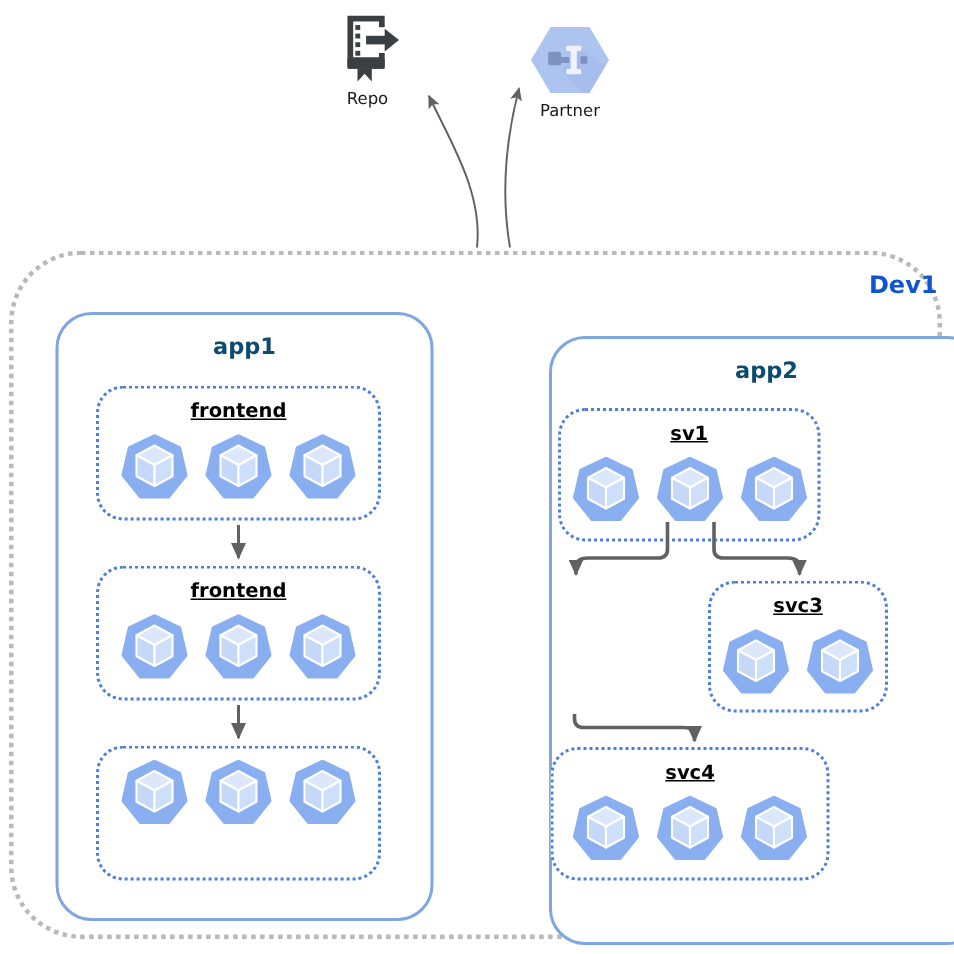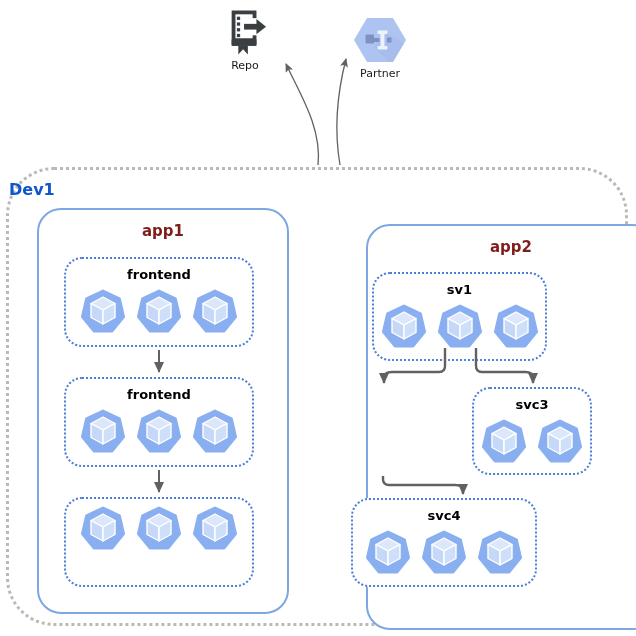"Dev1" .dev-label { text-align: left -> right }
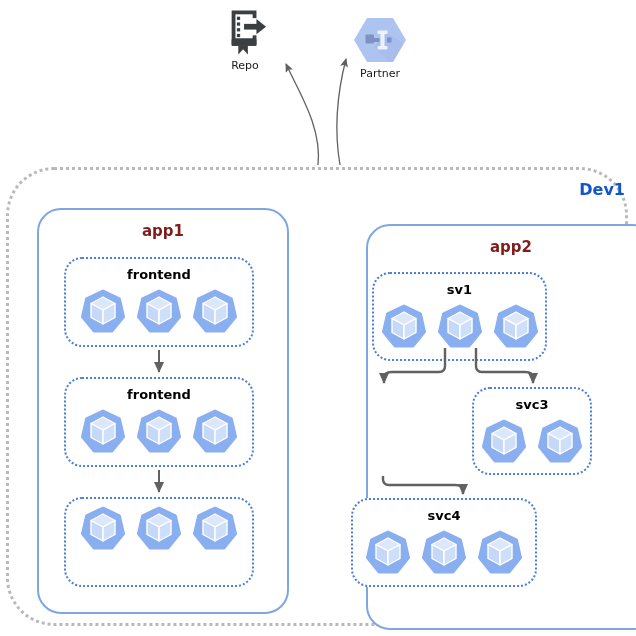"app1" .app-title { color: #7f1d1d -> #0c4a6e }
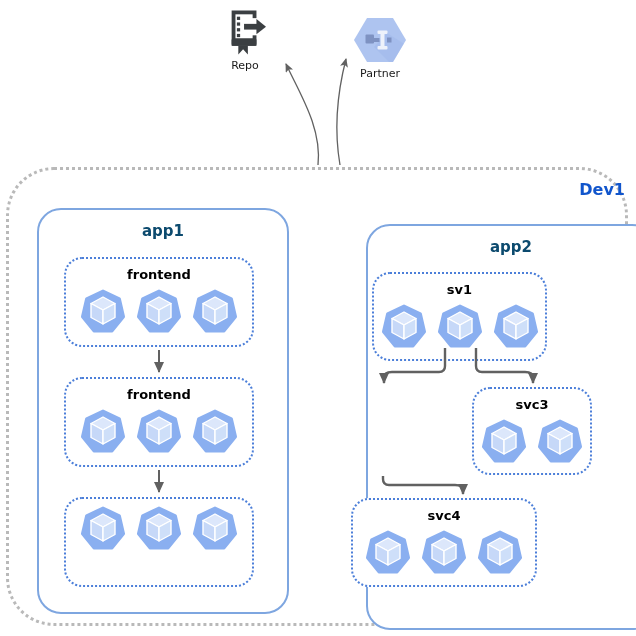"frontend" .svc { text-decoration: none -> underline }
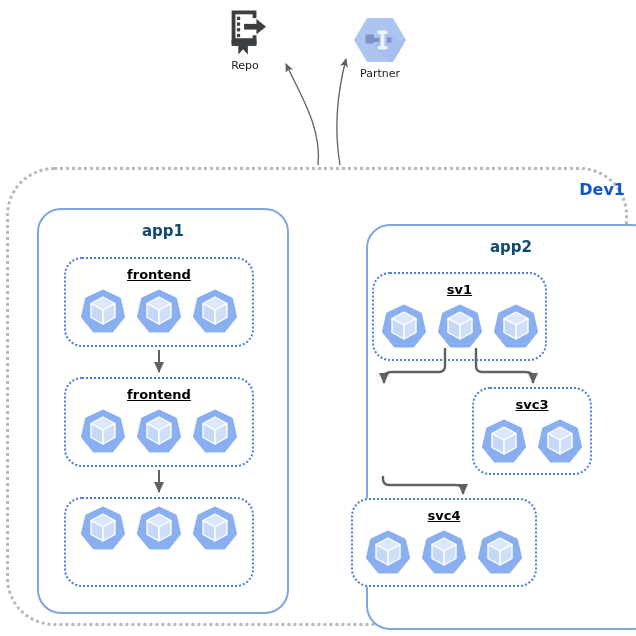"svc4" .svc-svc4 { left: 351px -> 367px }
